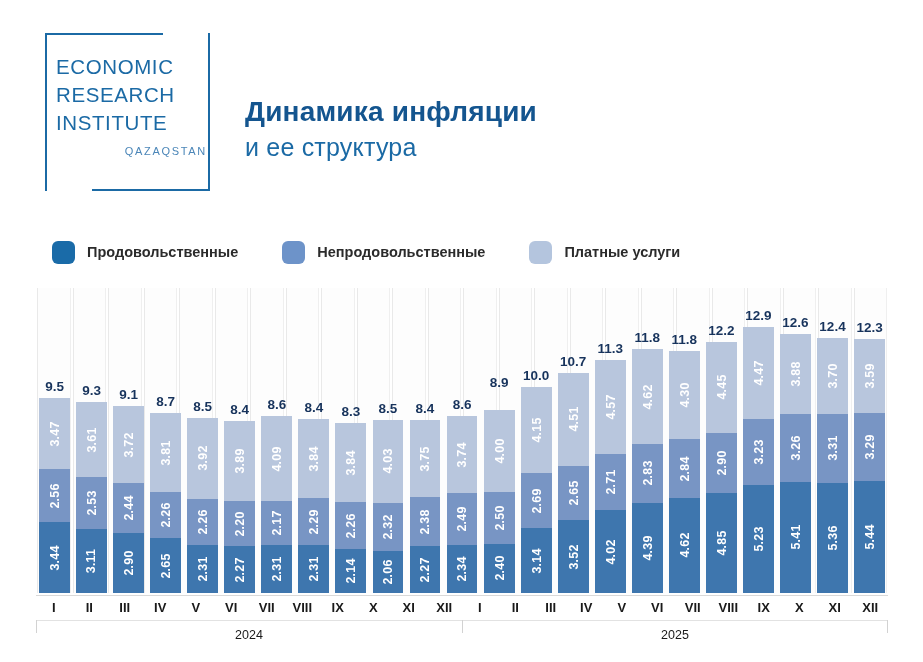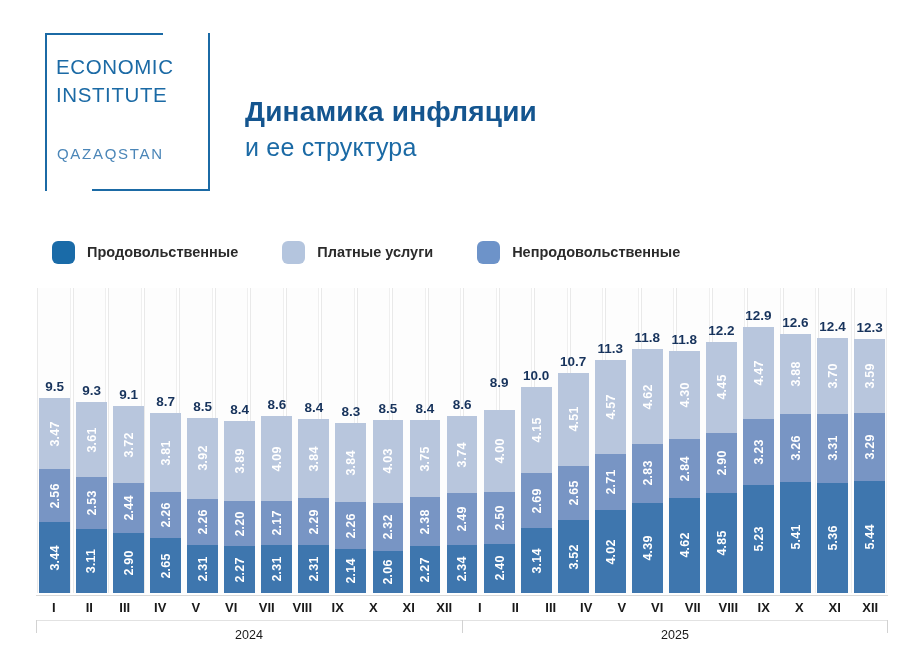"RESEARCH" div { html: none -> <div>RESEARCH</div> }
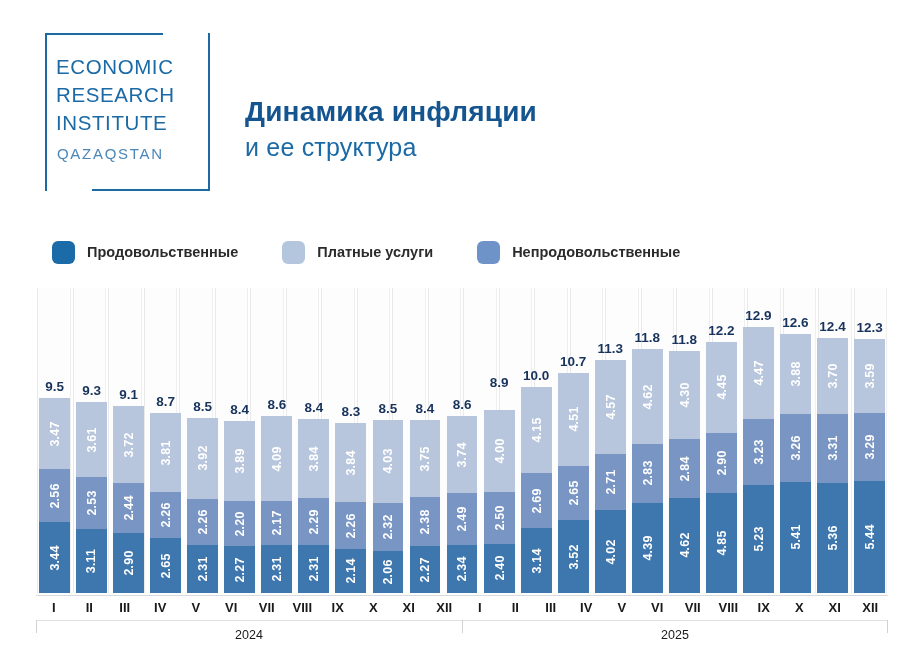"QAZAQSTAN" .logo .sub { font-size: 15px -> 11px; text-align: left -> right }
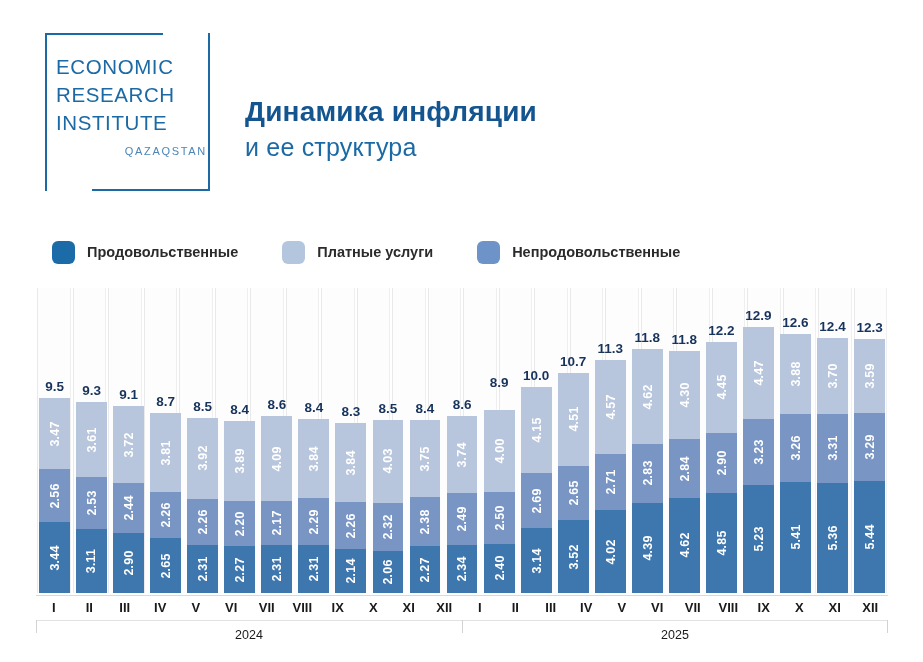"Платные услуги" div.lg-item { order: before "Непродовольственные" -> after "Непродовольственные" }
